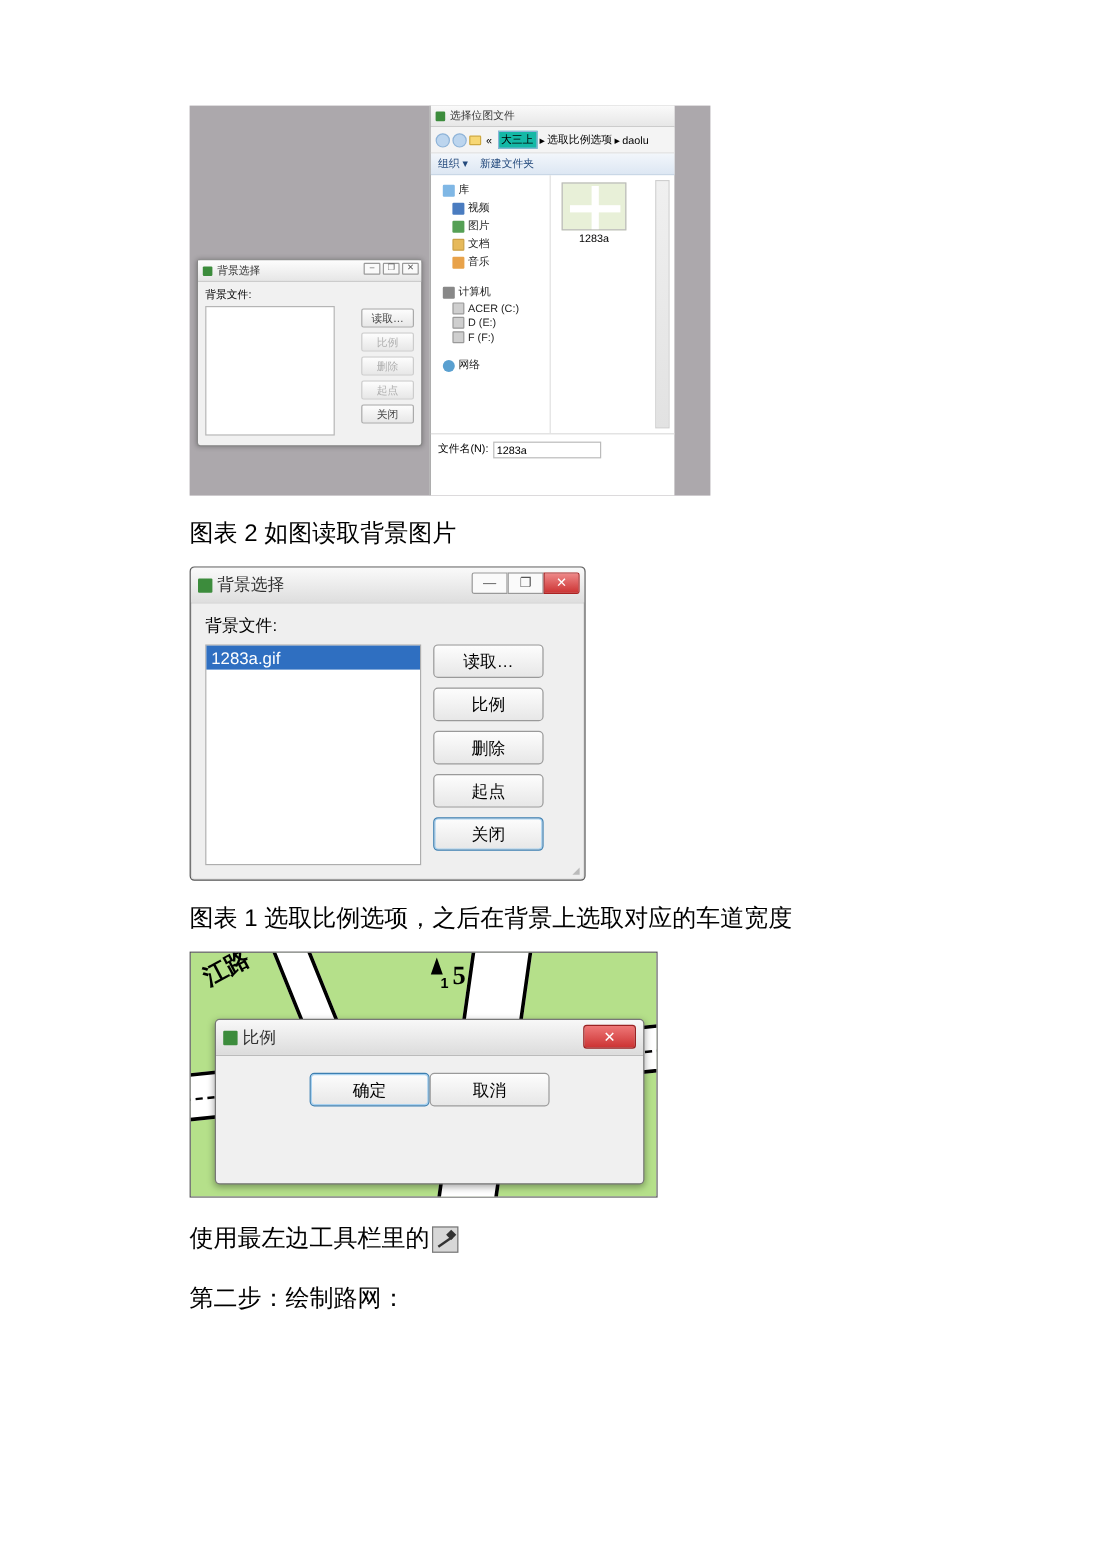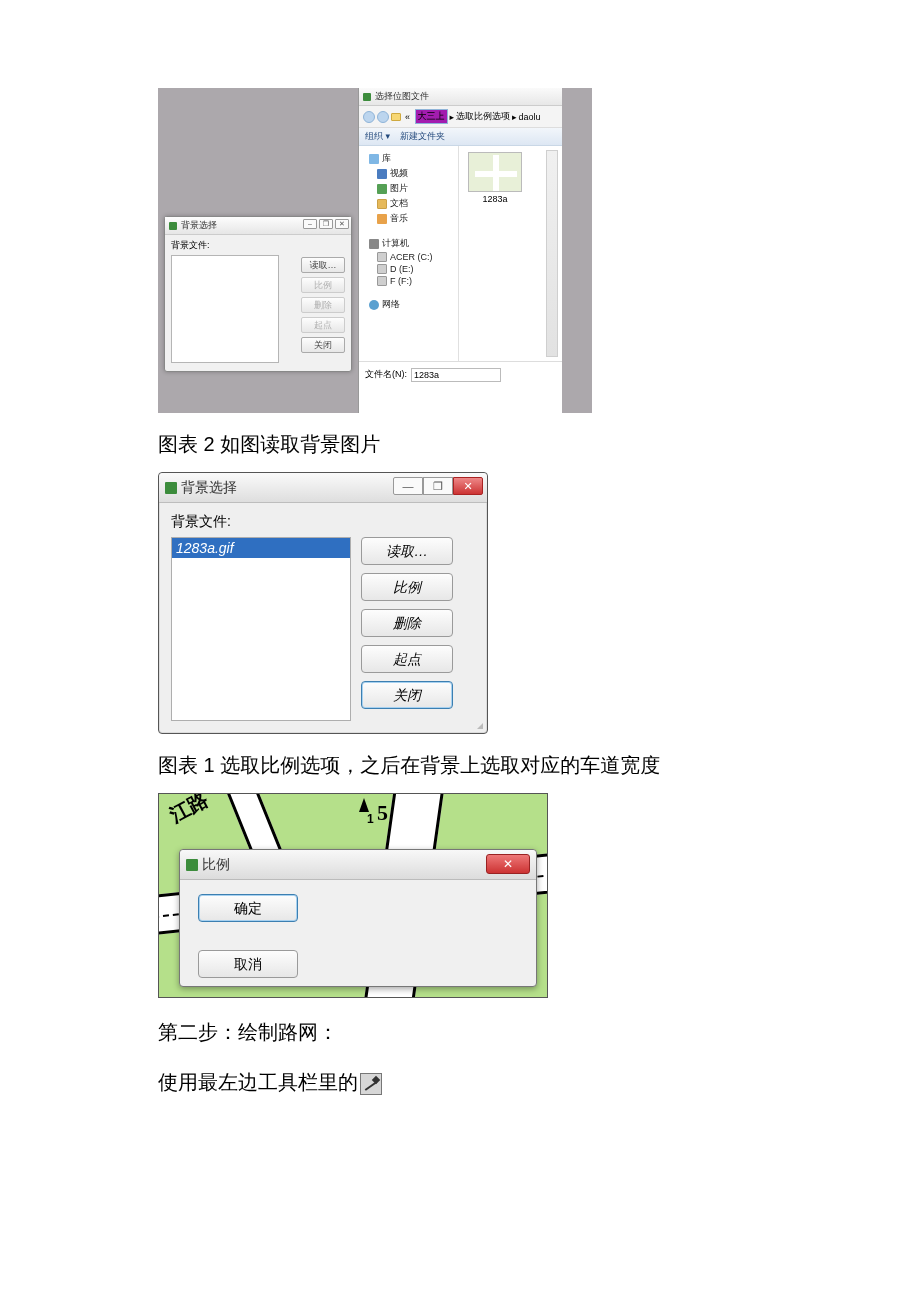"大三上" .crumb .sel { background: #a21caf -> #14b8a6 }
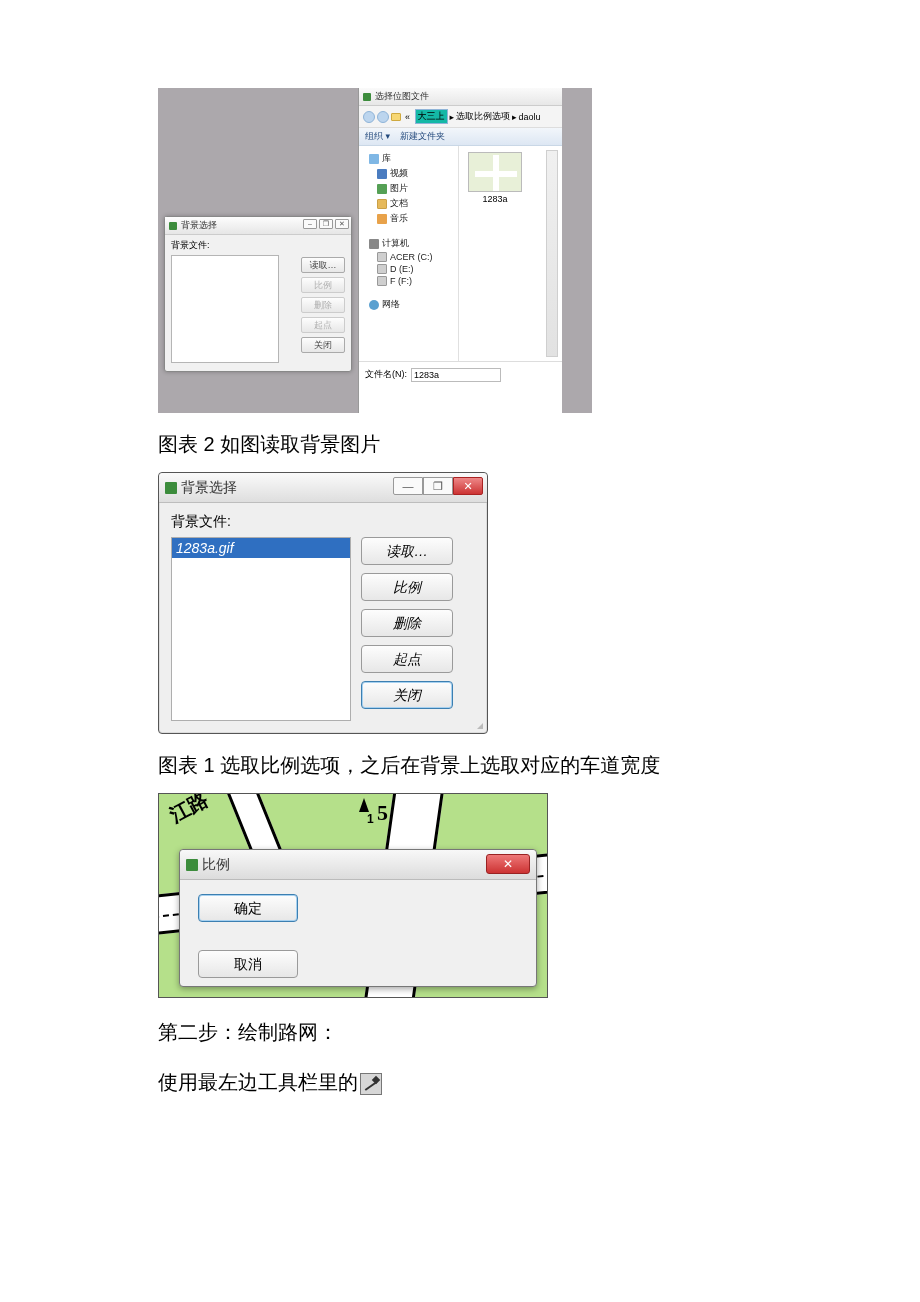"1283a.gif" .fig3 .row { font-style: italic -> none }
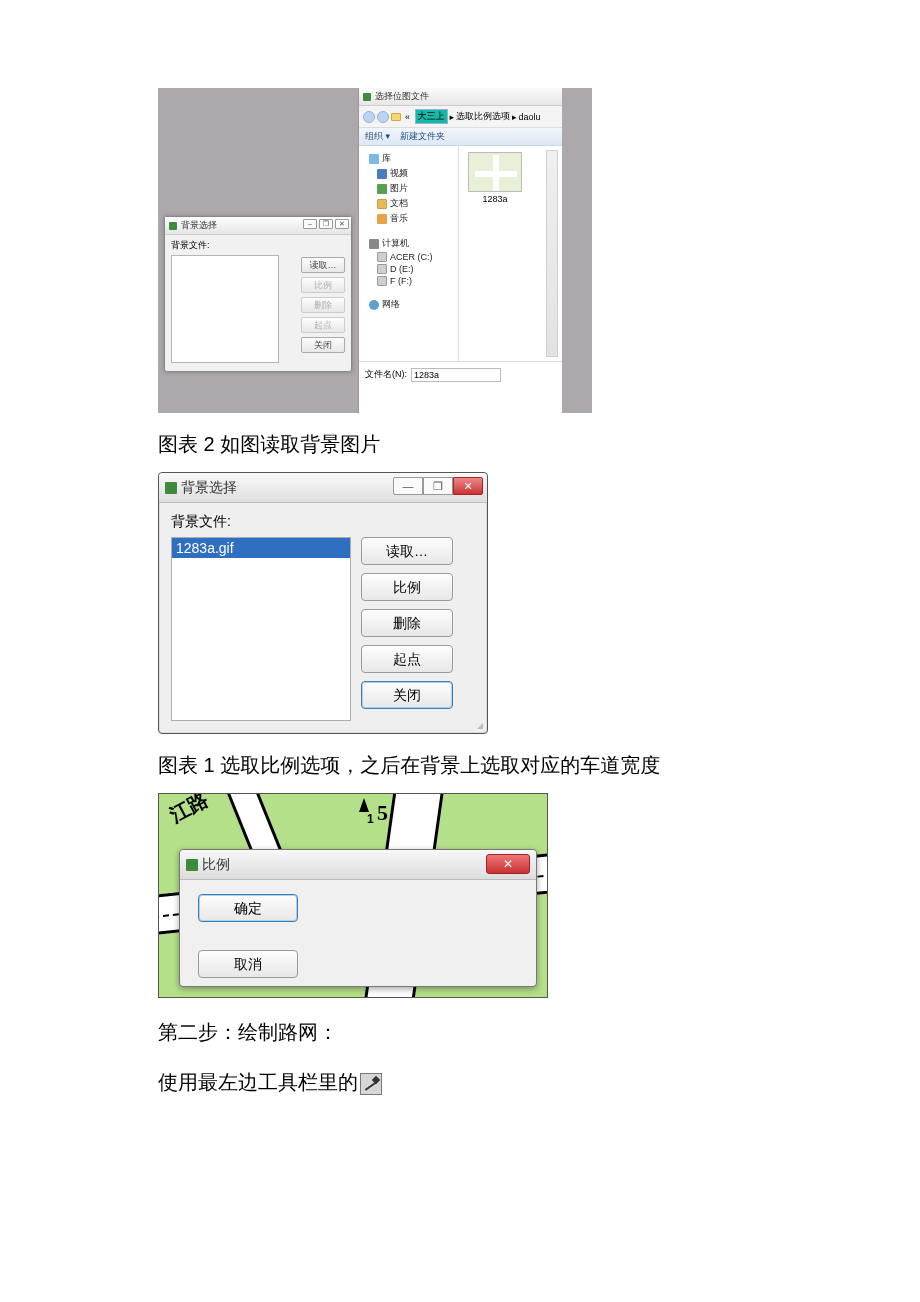"确定" .btn-row { flex-direction: column -> none; gap: 28px -> none; justify-content: none -> center }
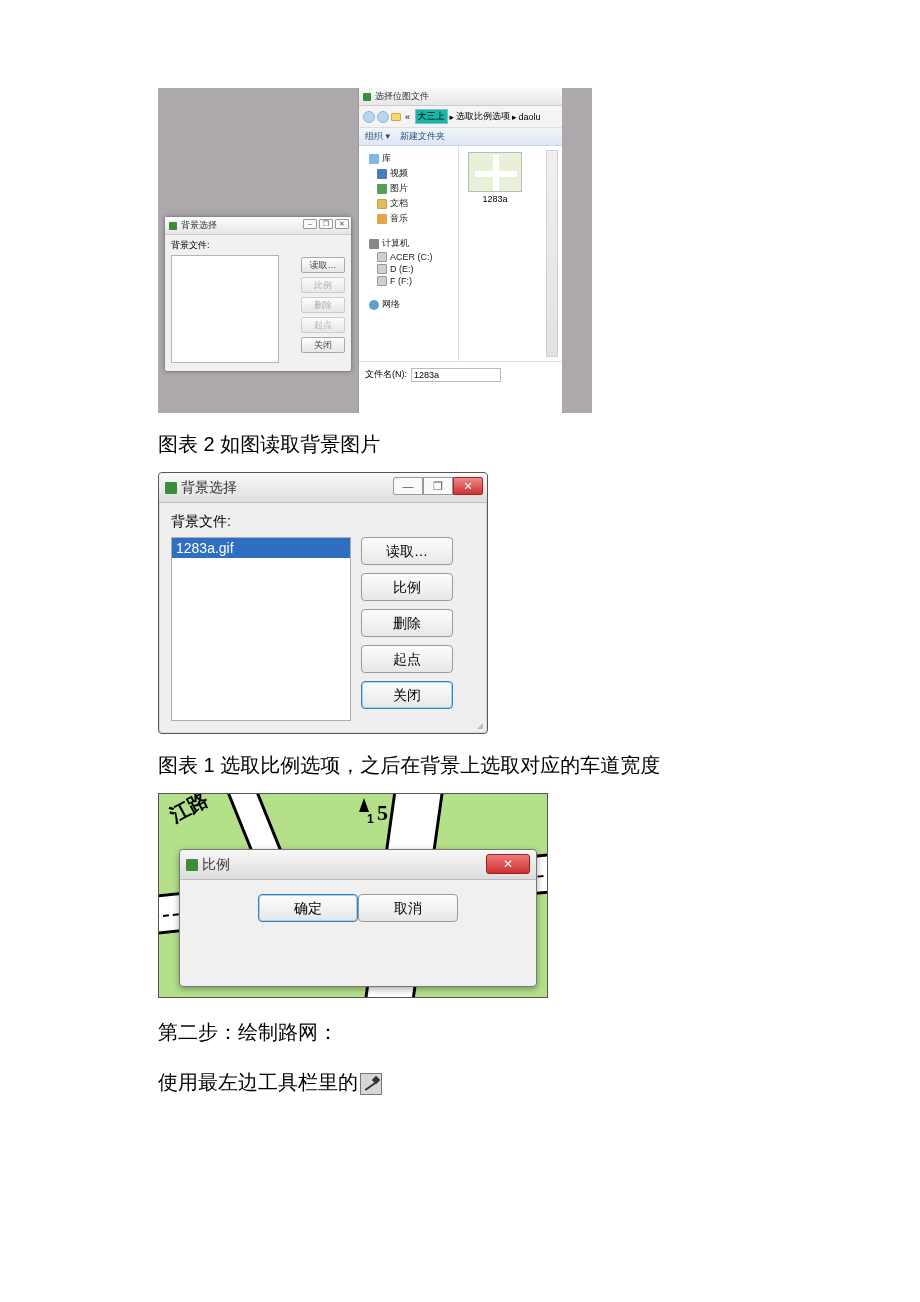"第二步：绘制路网：" p.body-text { order: before "使用最左边工具栏里的" -> after "使用最左边工具栏里的" }
